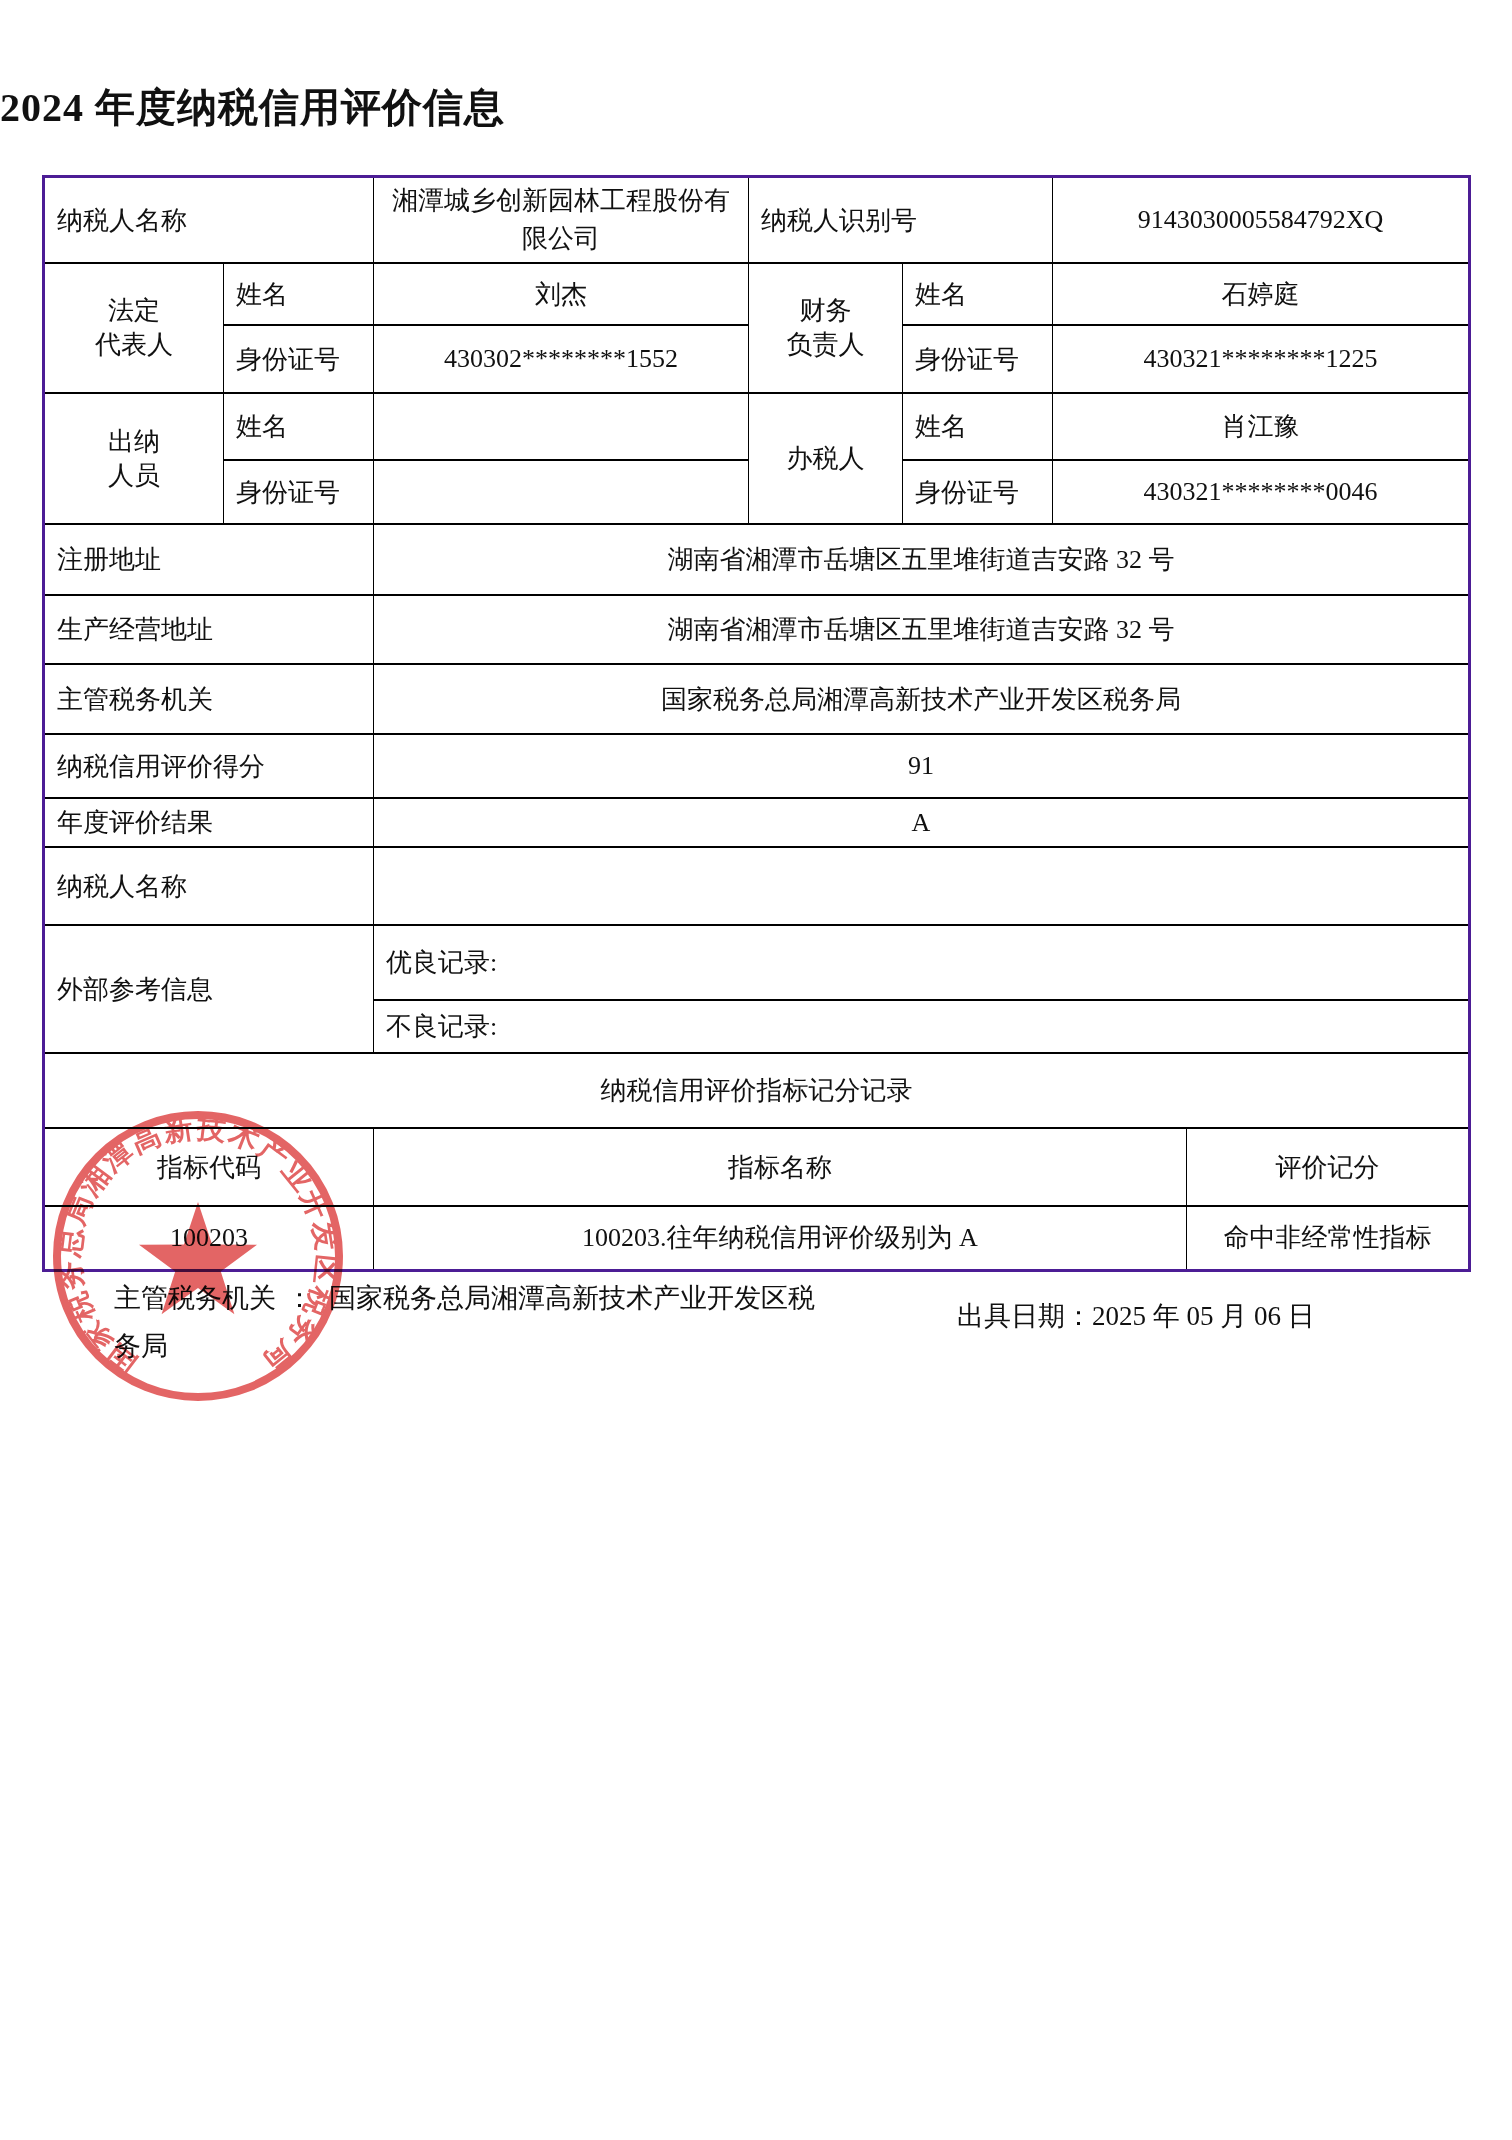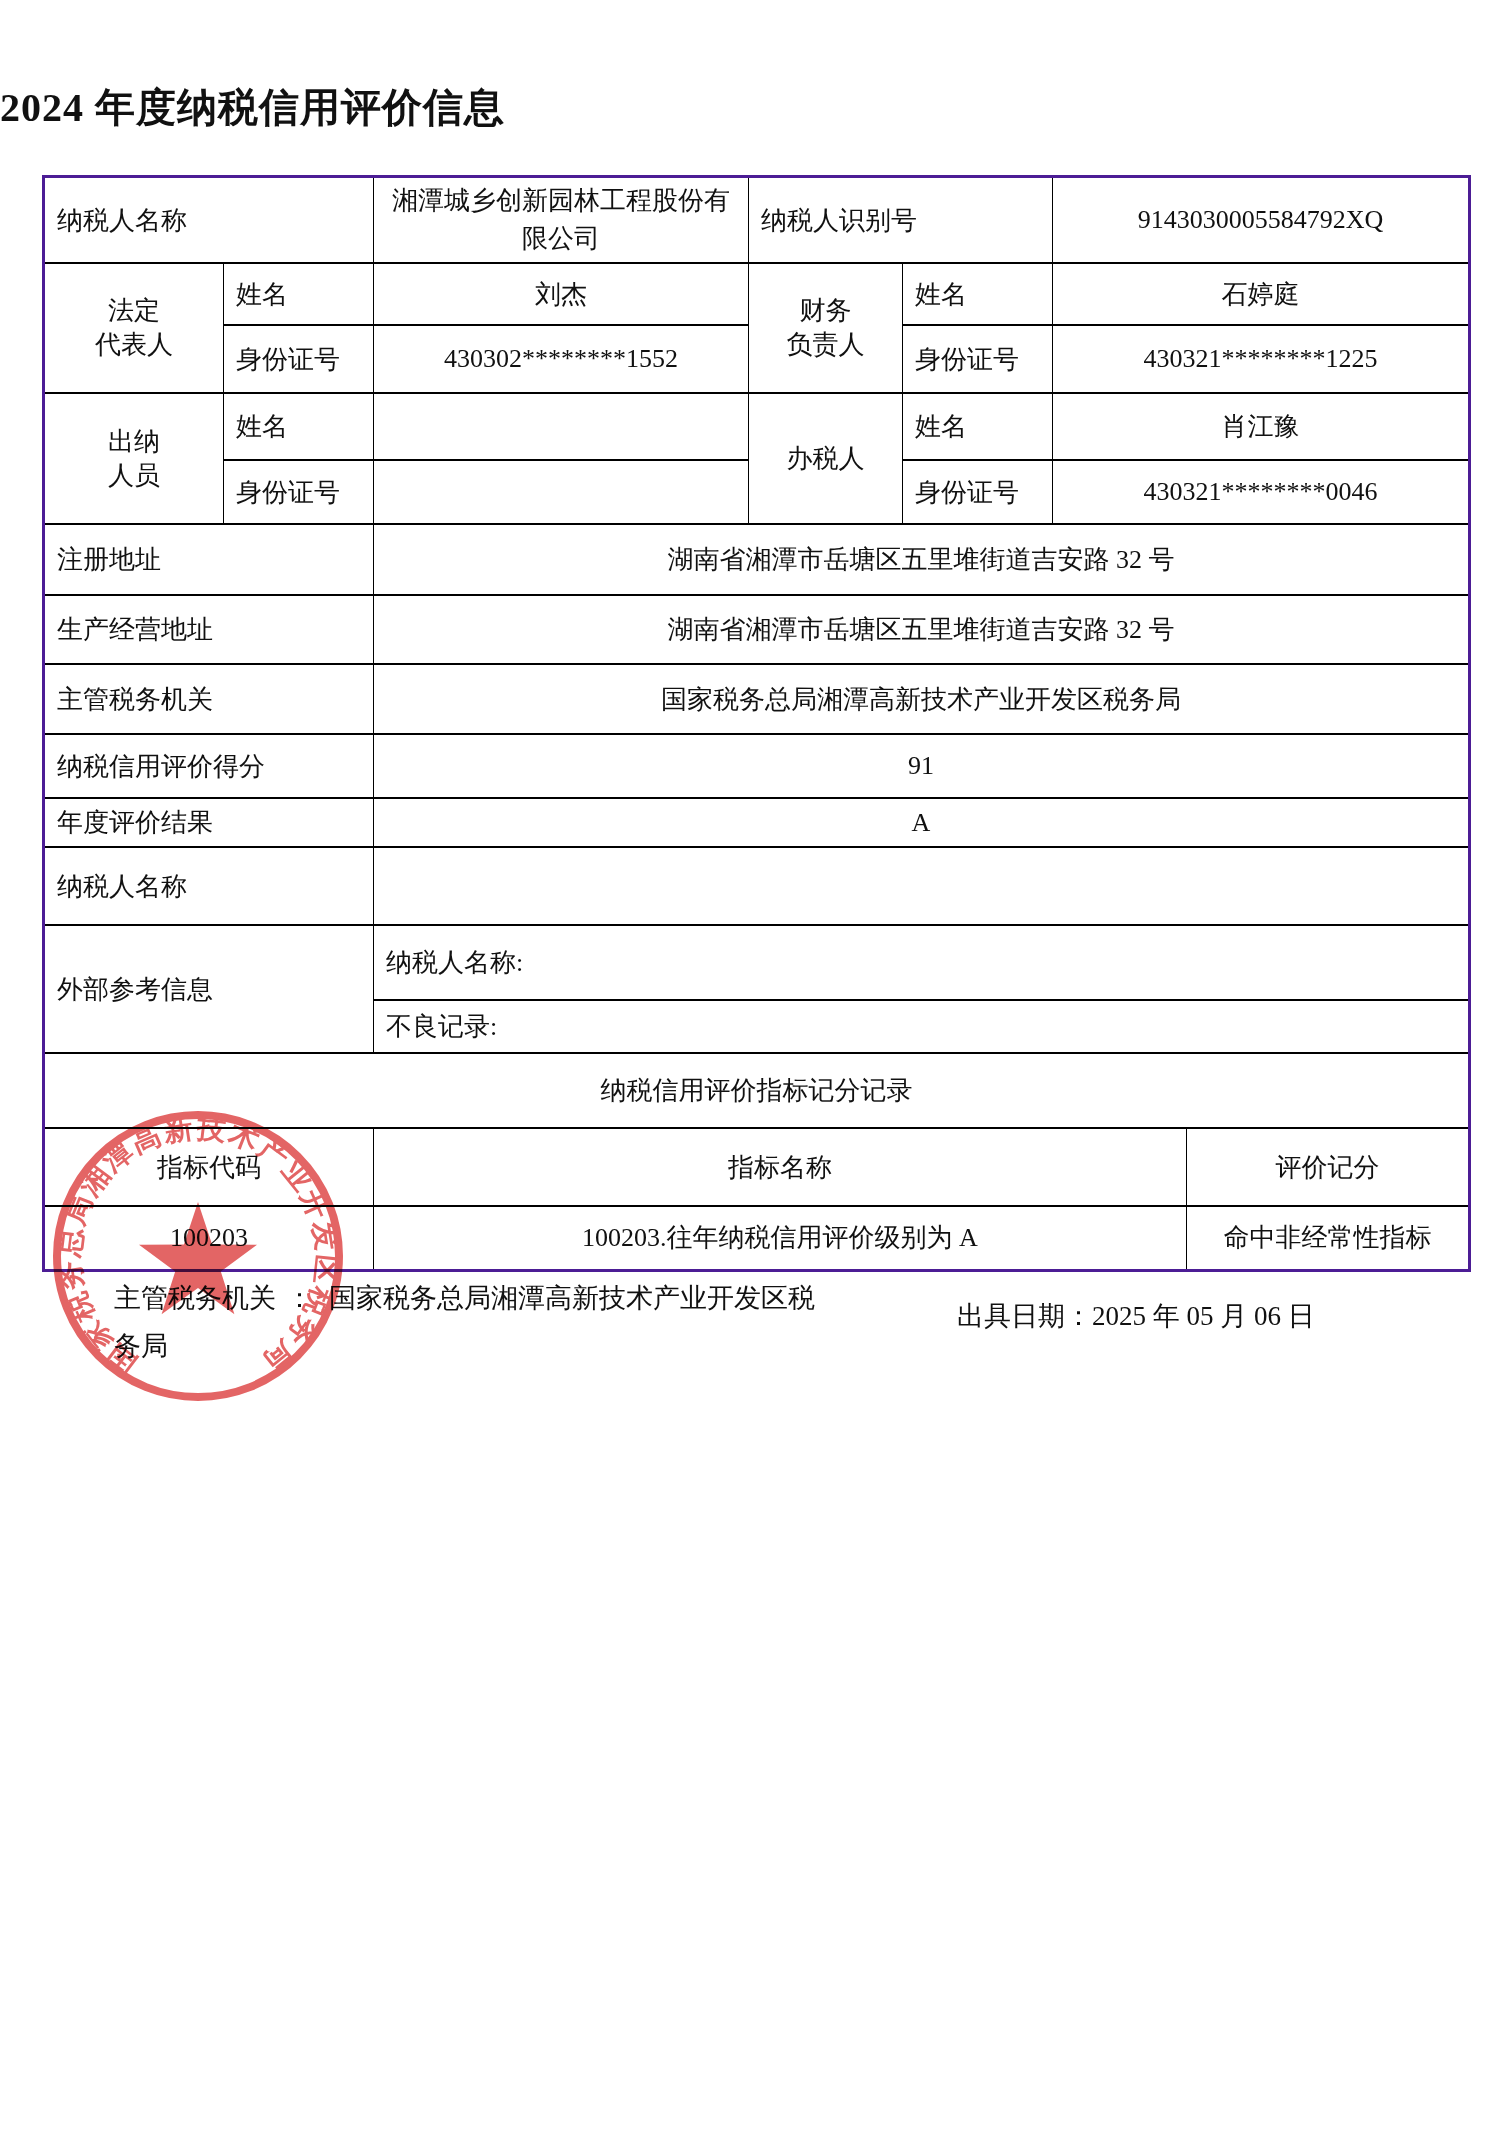"纳税人名称:" span { text: 纳税人名称 -> 优良记录 }
